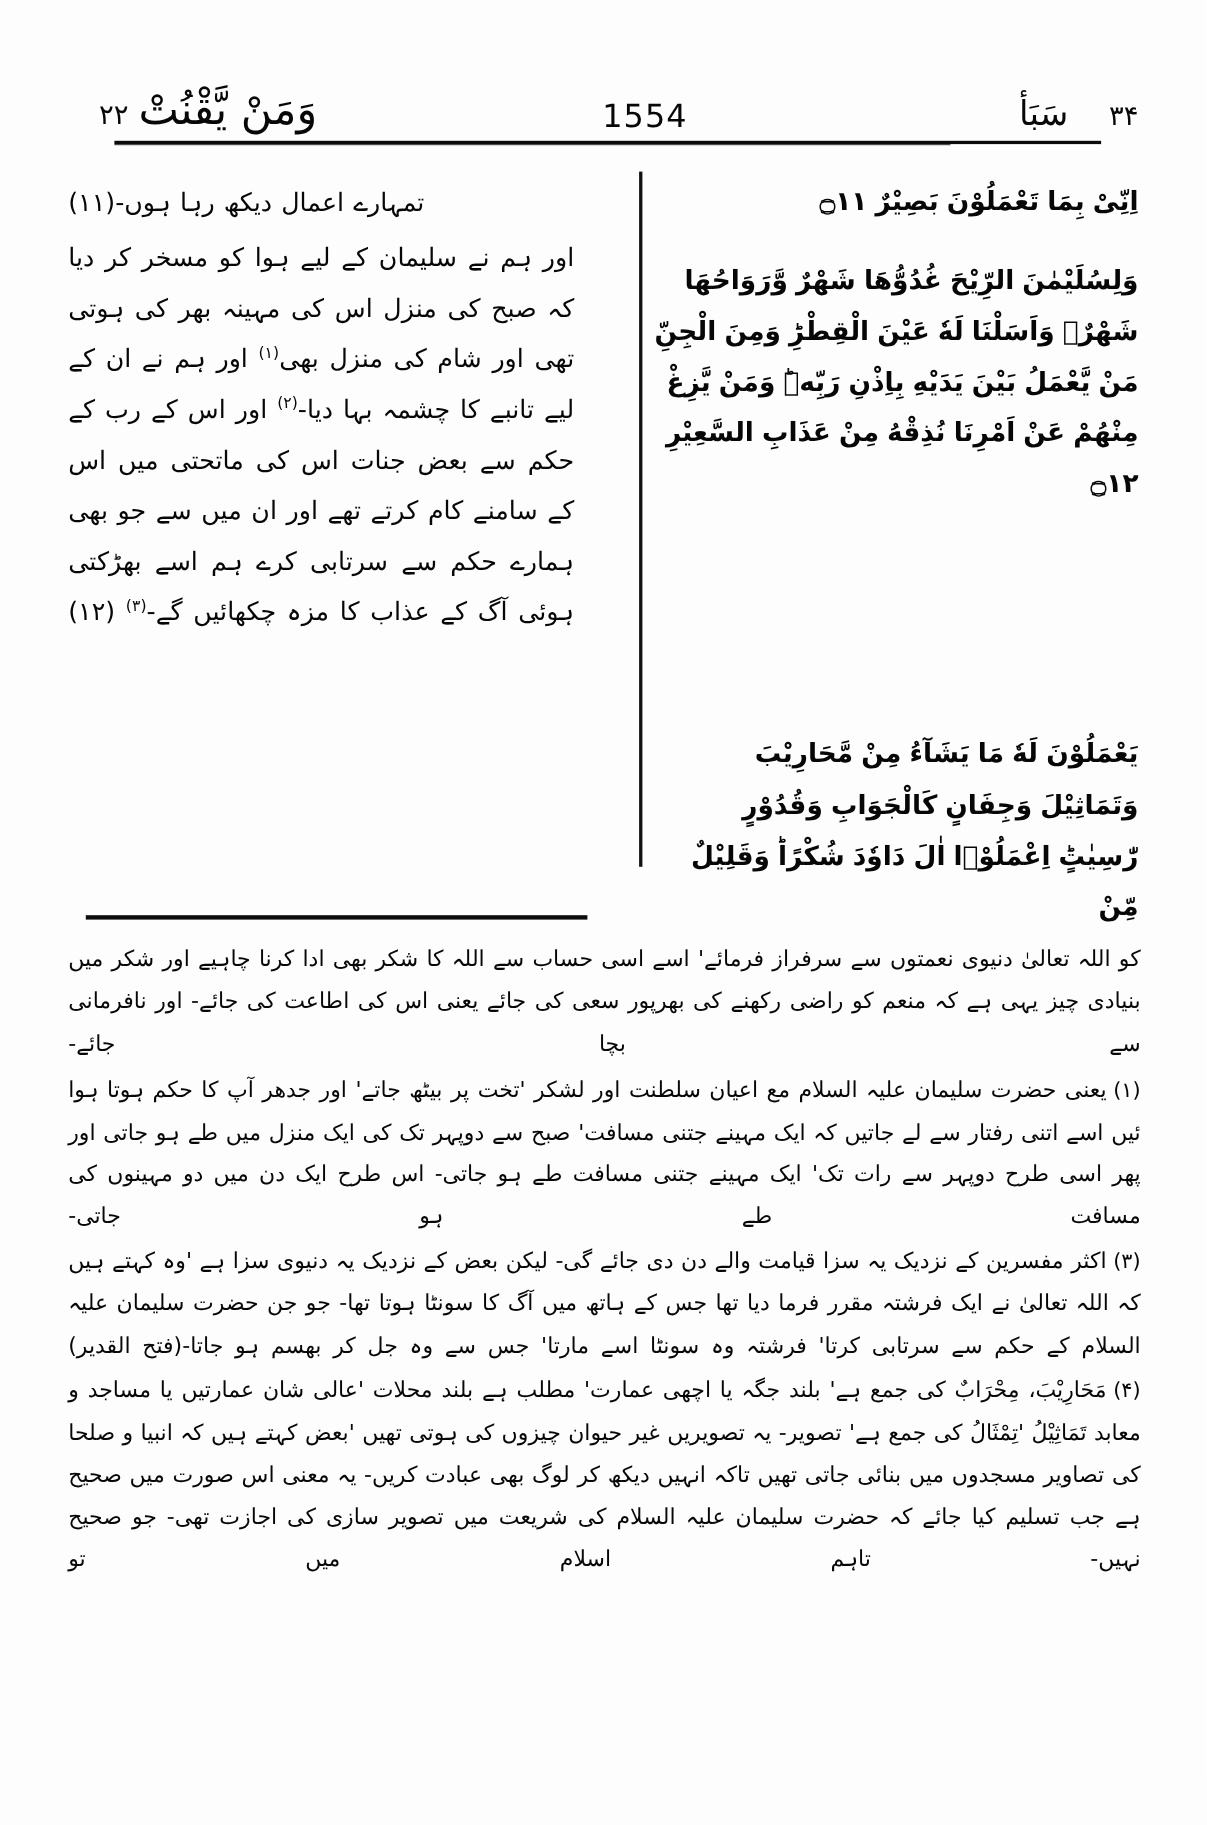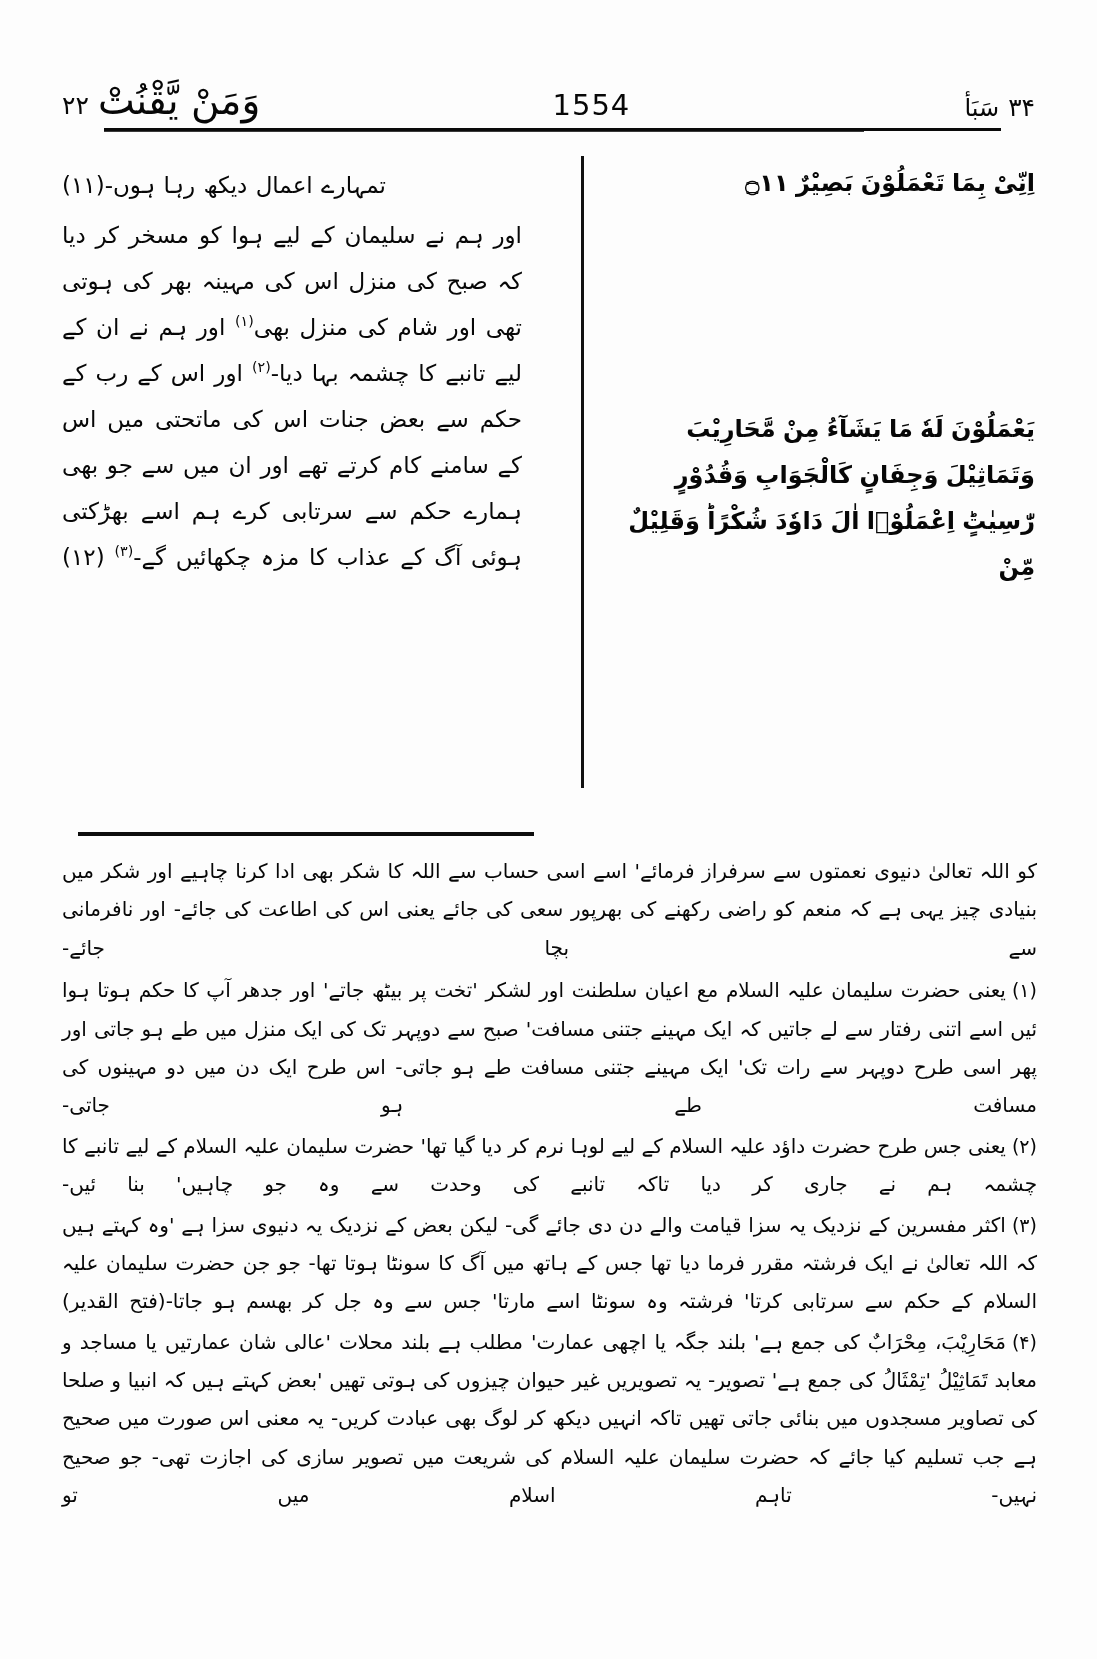"۲۲" .hdr-num { margin-left: none -> 28px }
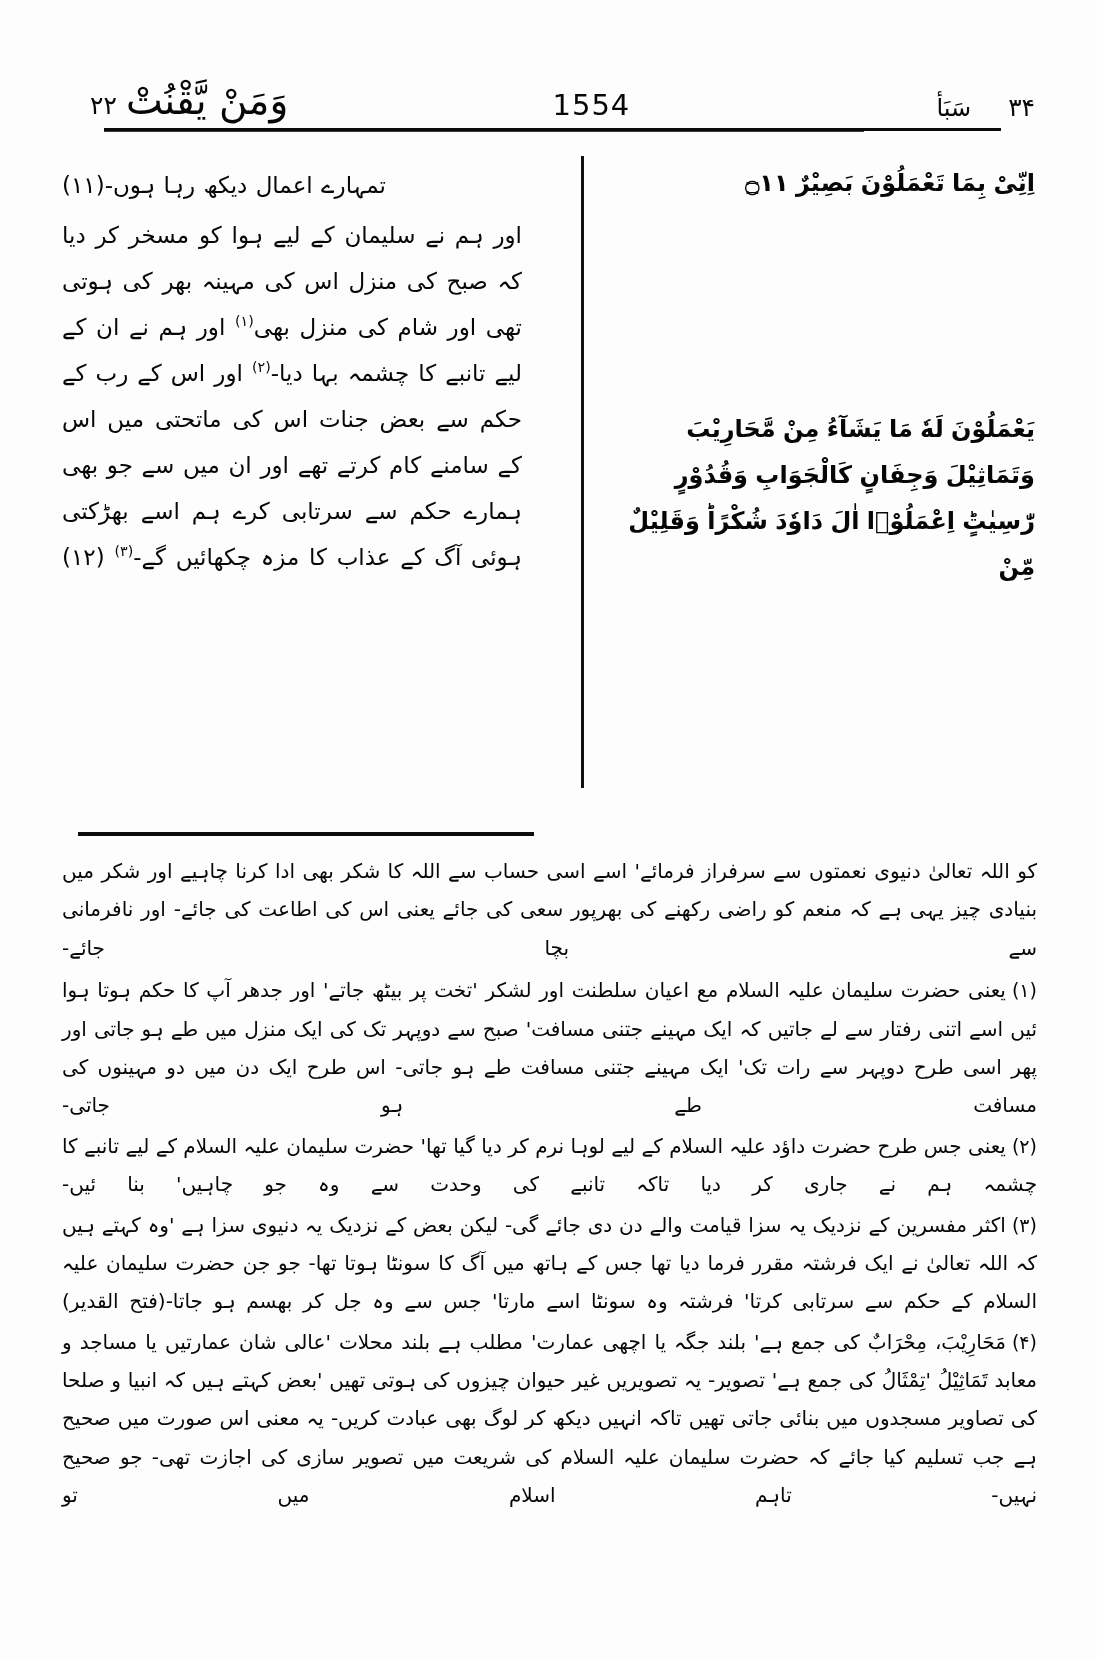"سَبَأ" .hdr-surah { font-size: 24px -> 31px }
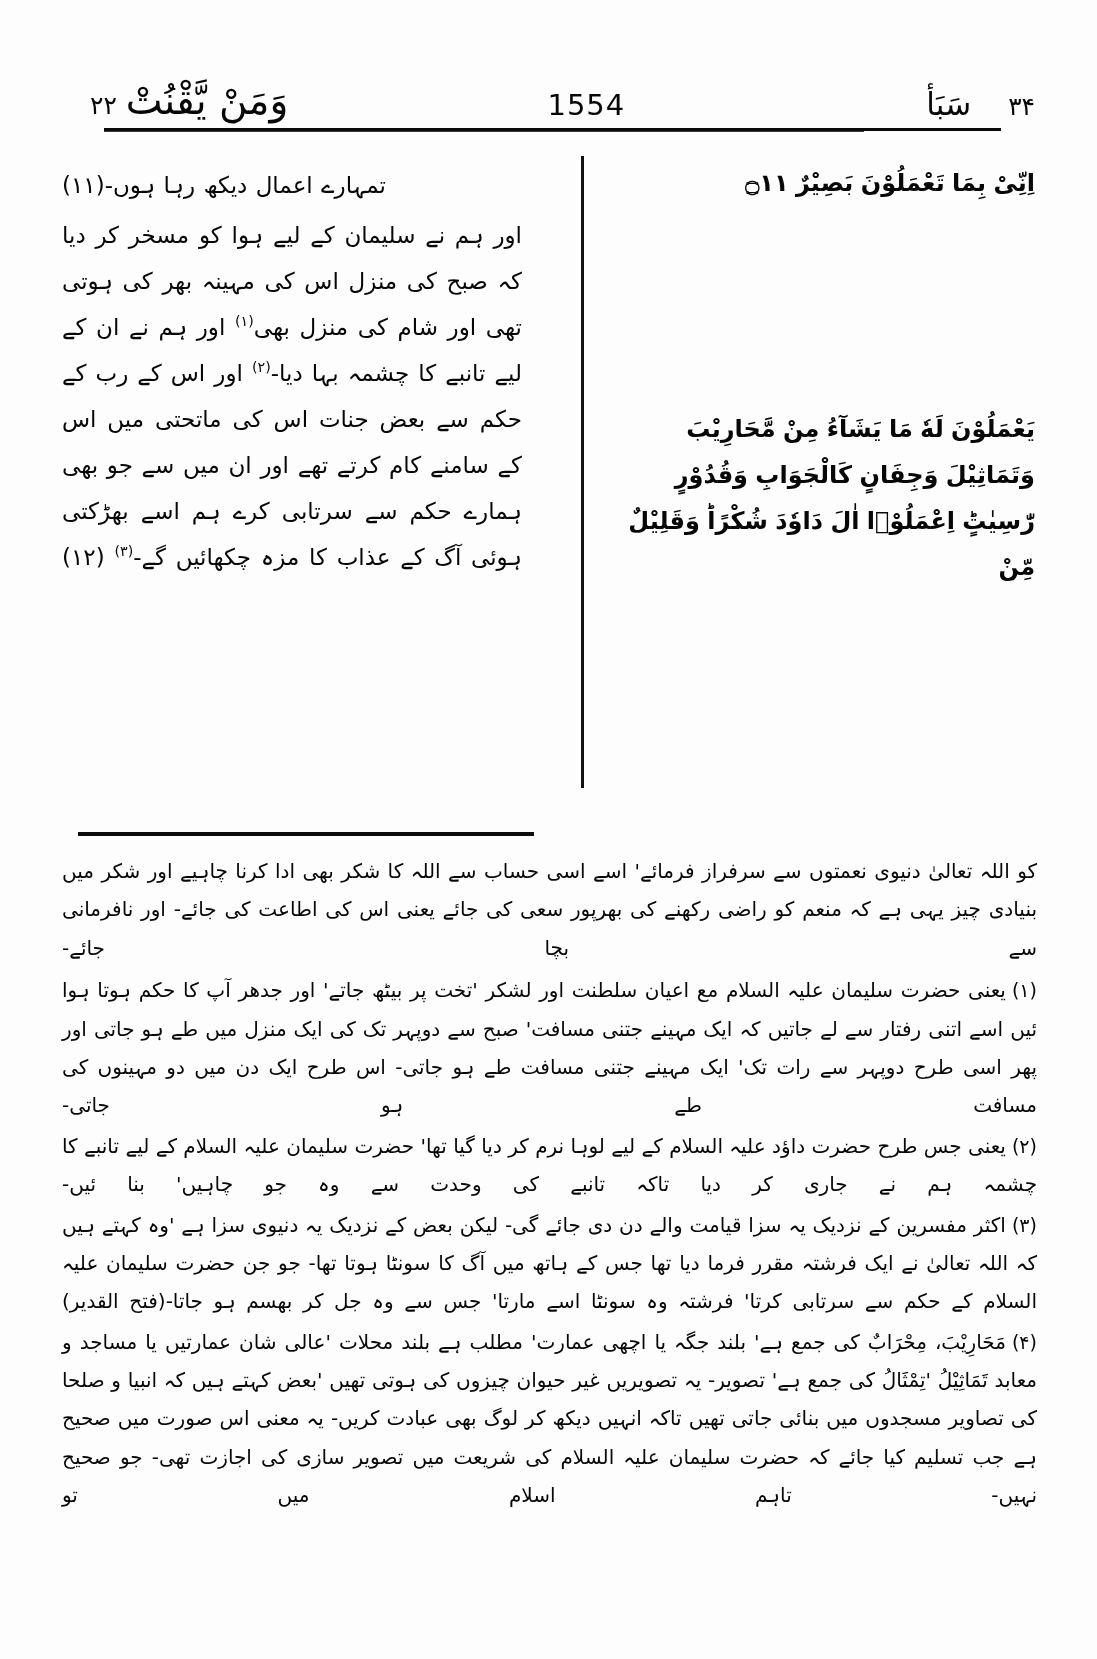"وَلِسُلَيْمٰنَ الرِّيْحَ غُدُوُّهَا" div.ayah-block { html: none -> <div>وَلِسُلَيْمٰنَ الرِّيْحَ غُدُوُّهَا شَهْرٌ وَّرَوَاحُهَا شَهْرٌ‌ۚ وَاَسَلْنَا لَهٗ عَيْنَ الْقِطْرِ‌ؕ وَمِنَ الْجِنِّ مَنْ يَّعْمَلُ بَيْنَ يَدَيْهِ بِاِذْنِ رَبِّهٖ‌ؕ وَمَنْ يَّزِغْ مِنْهُمْ عَنْ اَمْرِنَا نُذِقْهُ مِنْ عَذَابِ السَّعِيْرِ ۝۱۲</div> }
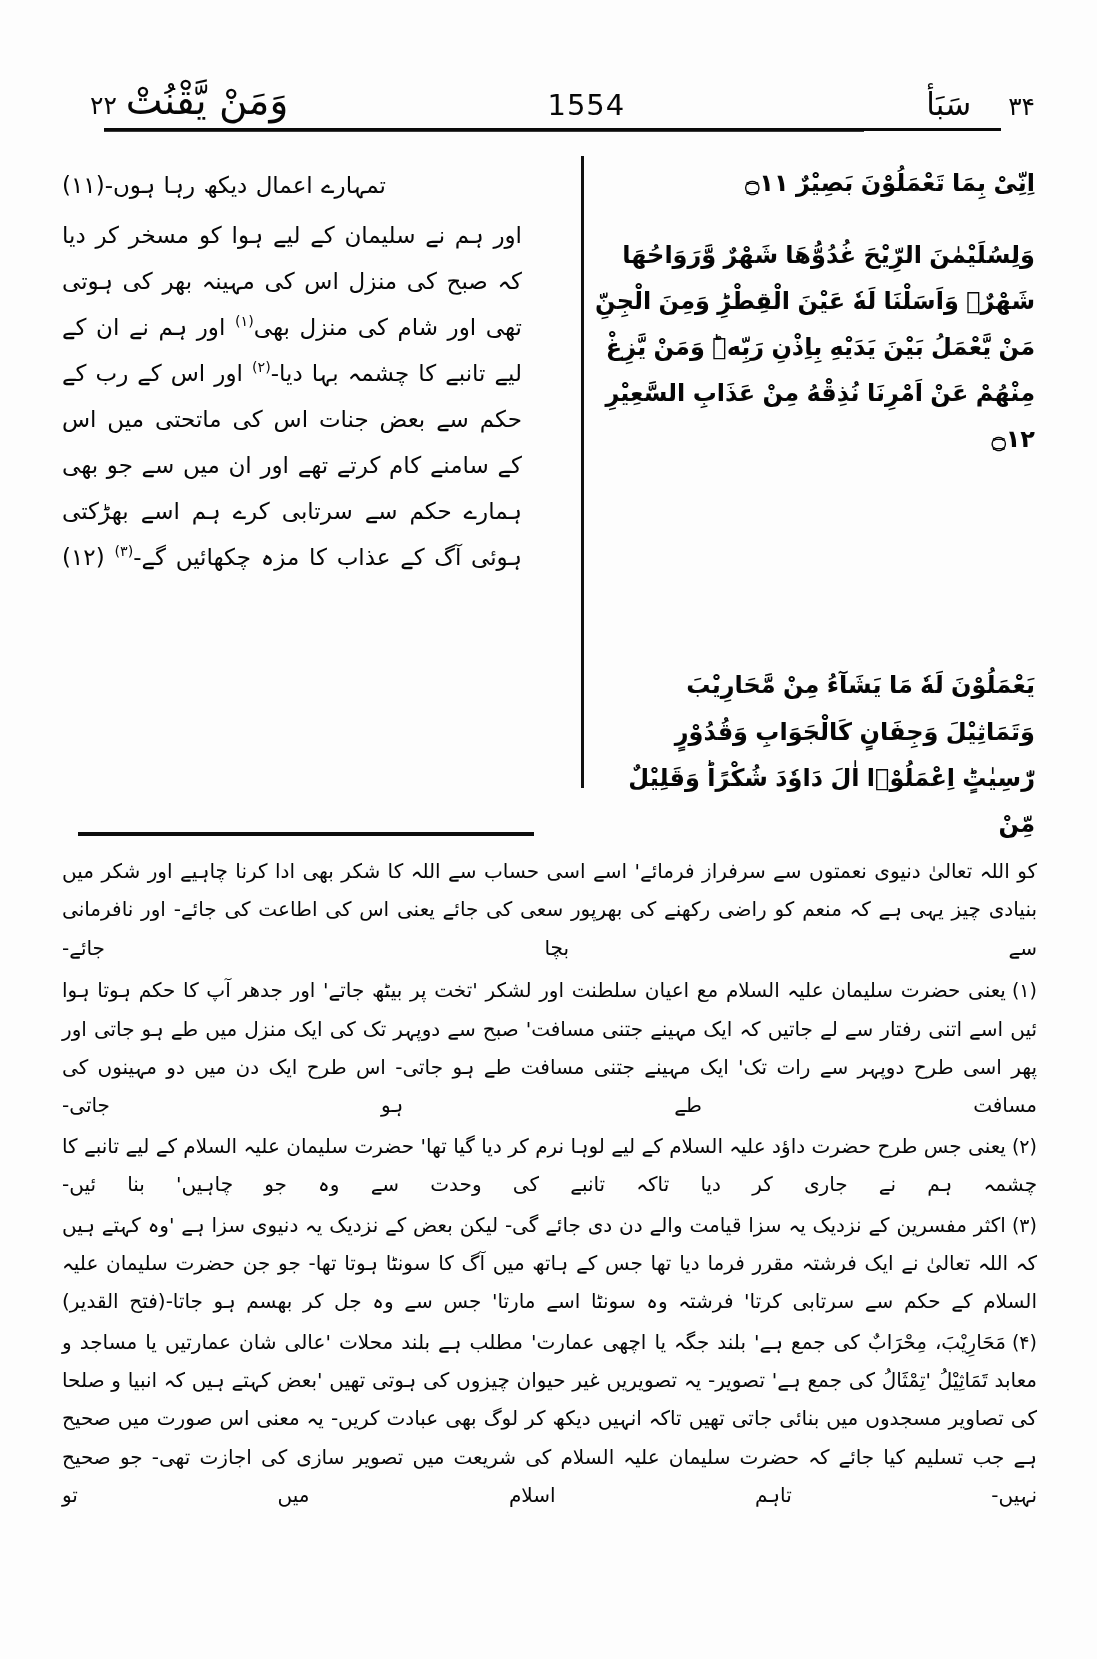"(۲)یعنی جس طرح حضرت داؤد" p.fn-para { html: <p> <span>(۲)</span><span>یعنی جس طرح حضرت داؤد علیہ السلام کے لیے لوہا نرم کر دیا گیا تھا' حضرت سلیمان علیہ السلام کے لیے تانبے کا چشمہ ہم نے جاری کر دیا تاکہ تانبے کی وحدت سے وہ جو چاہیں' بنا ئیں-</span> </p> -> none }
